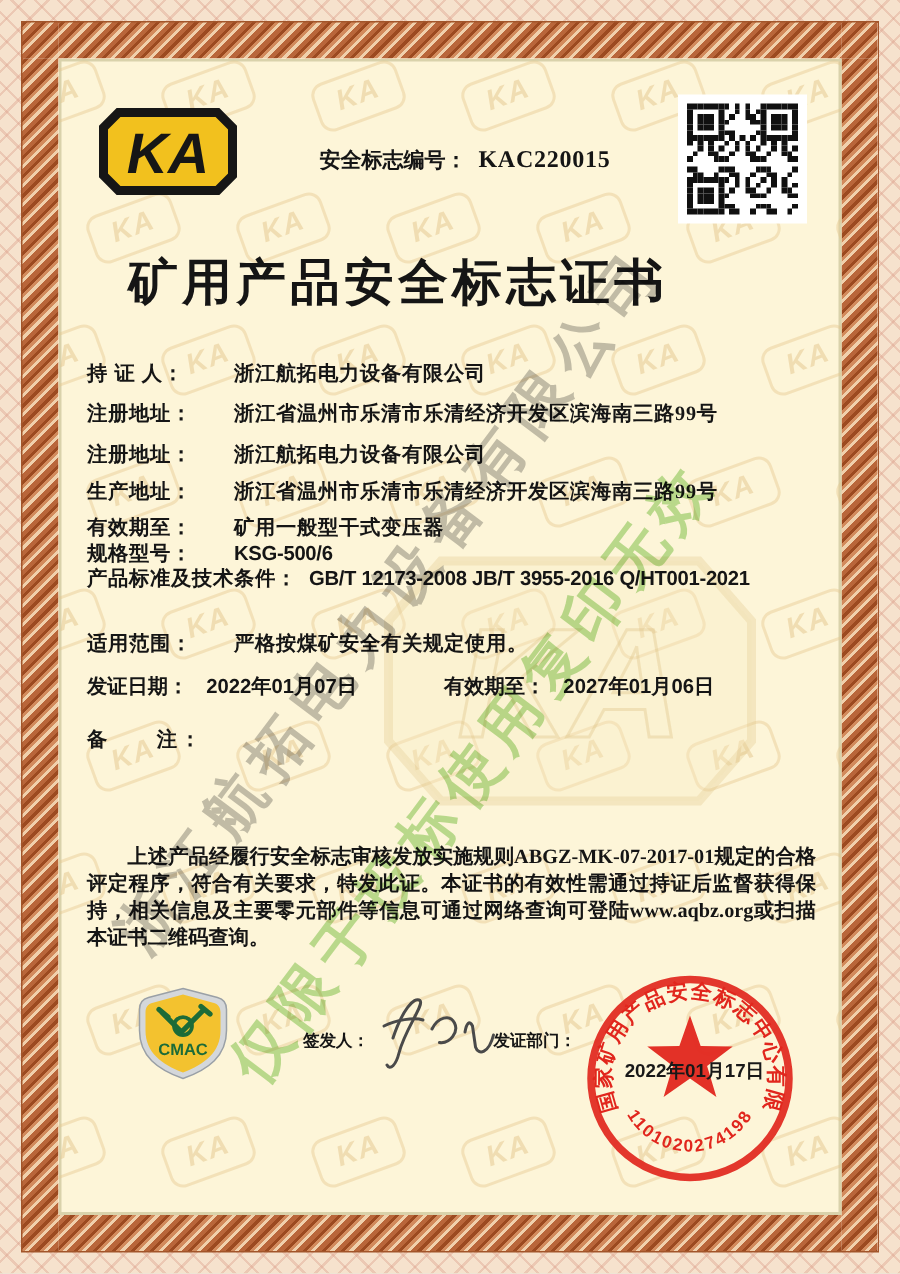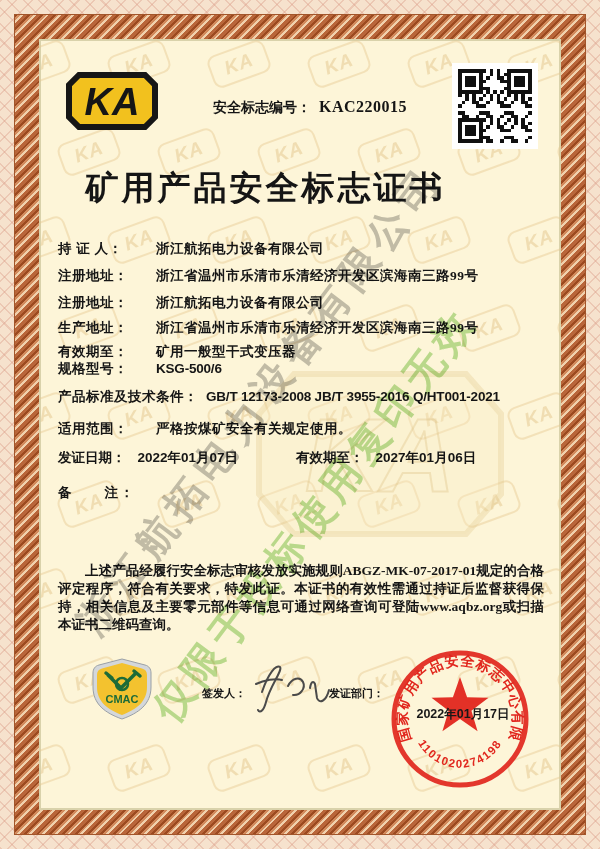"产品标准及技术条件：" div.abs { top: 388px -> 377px }
